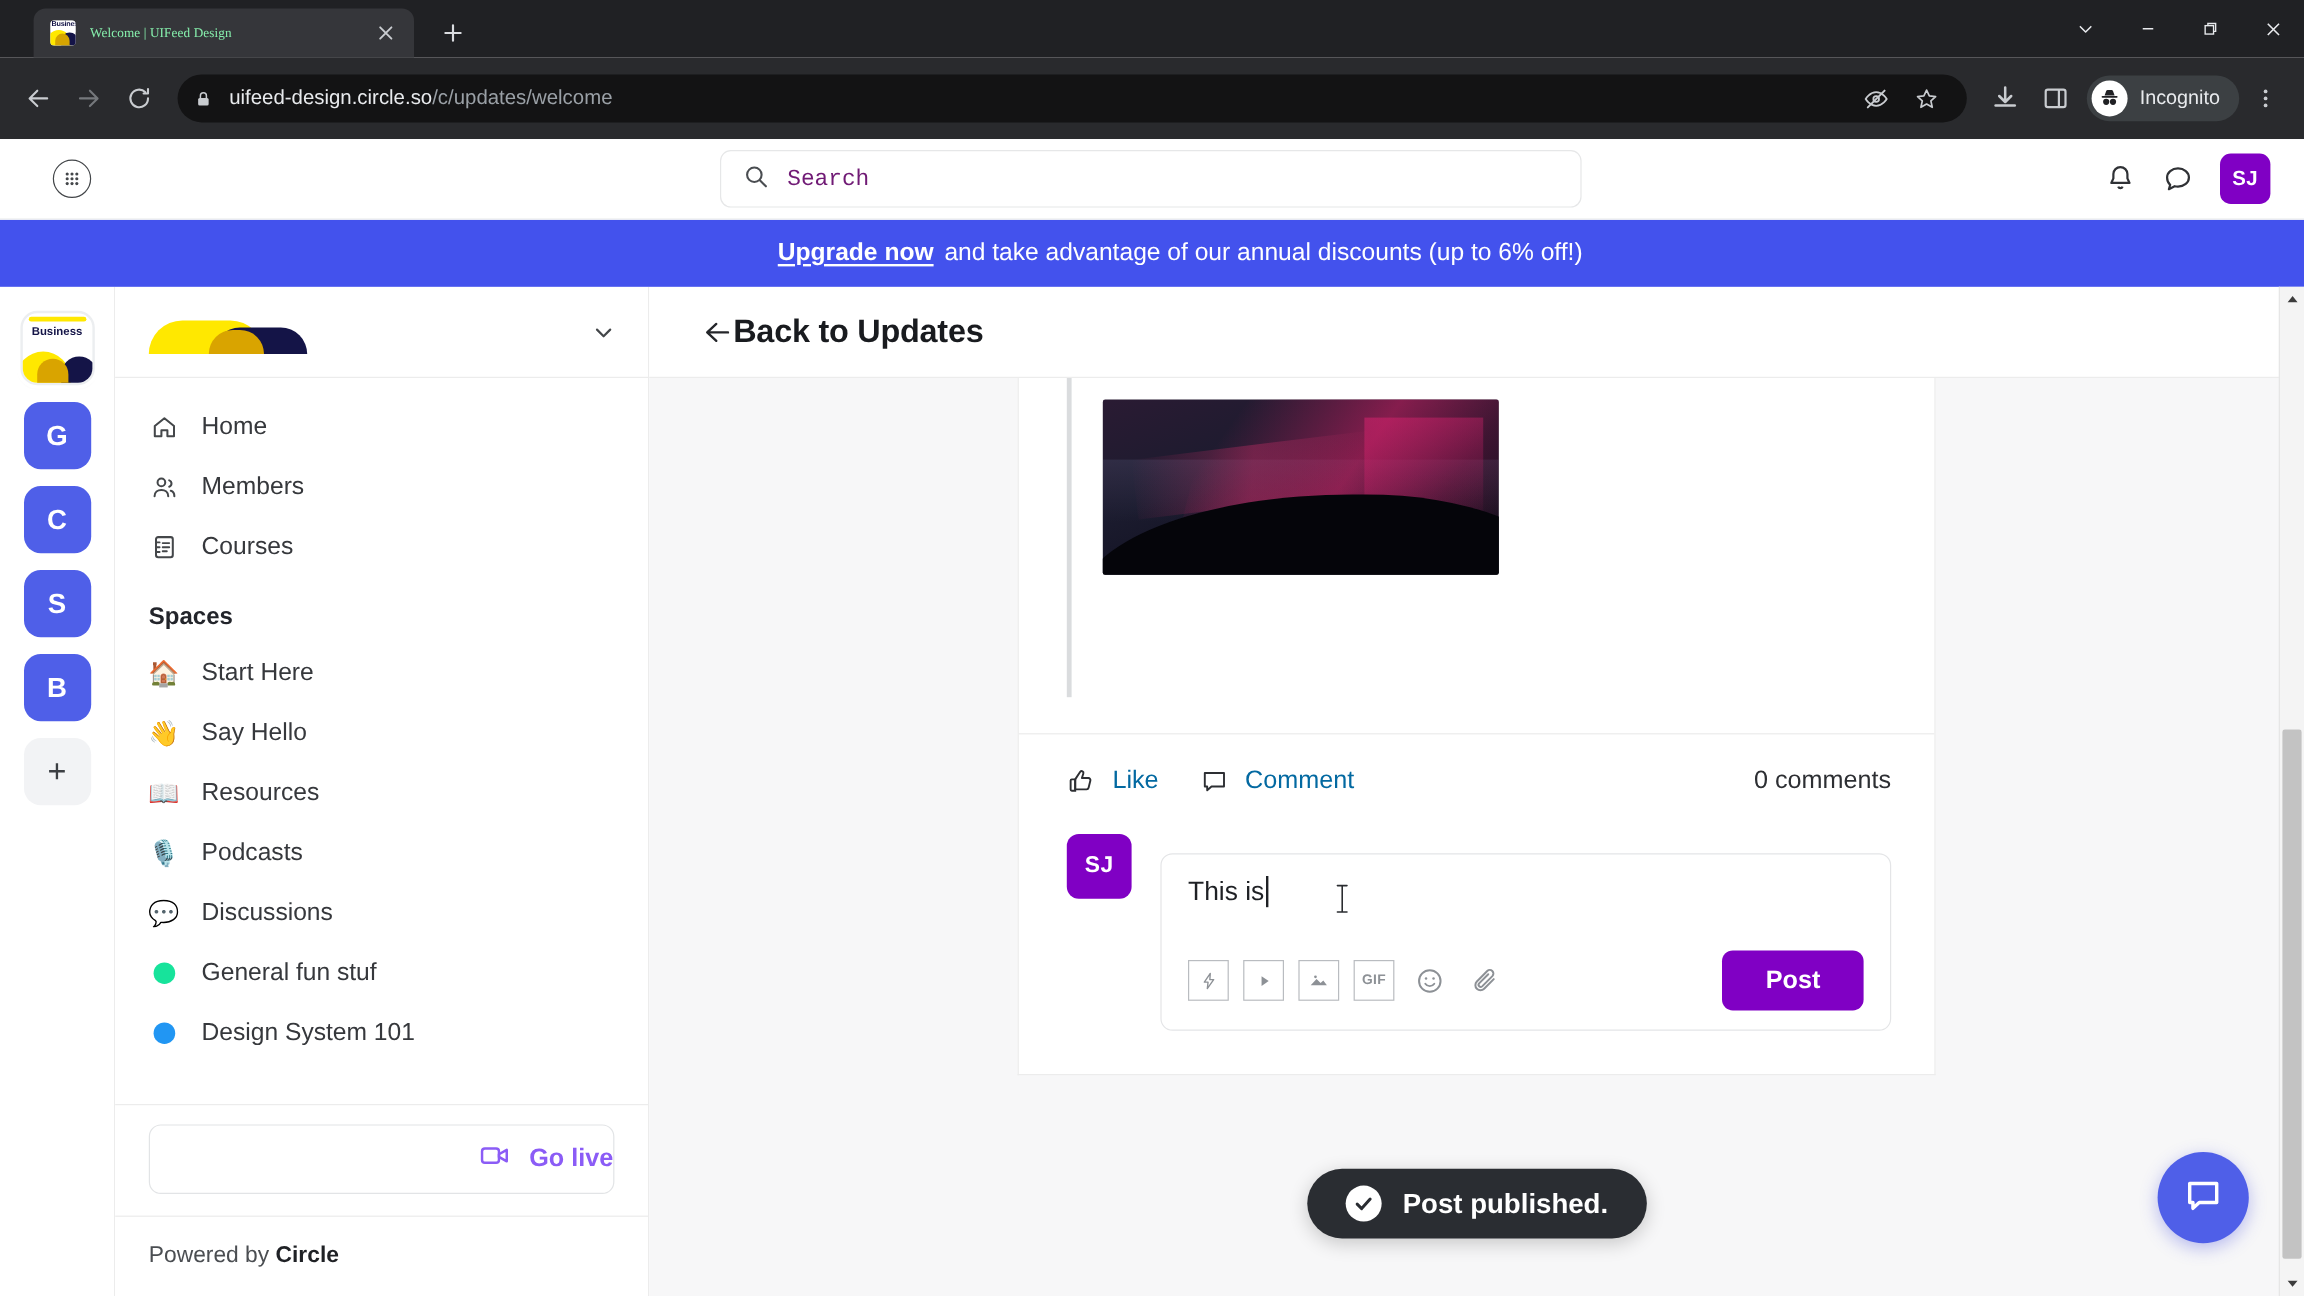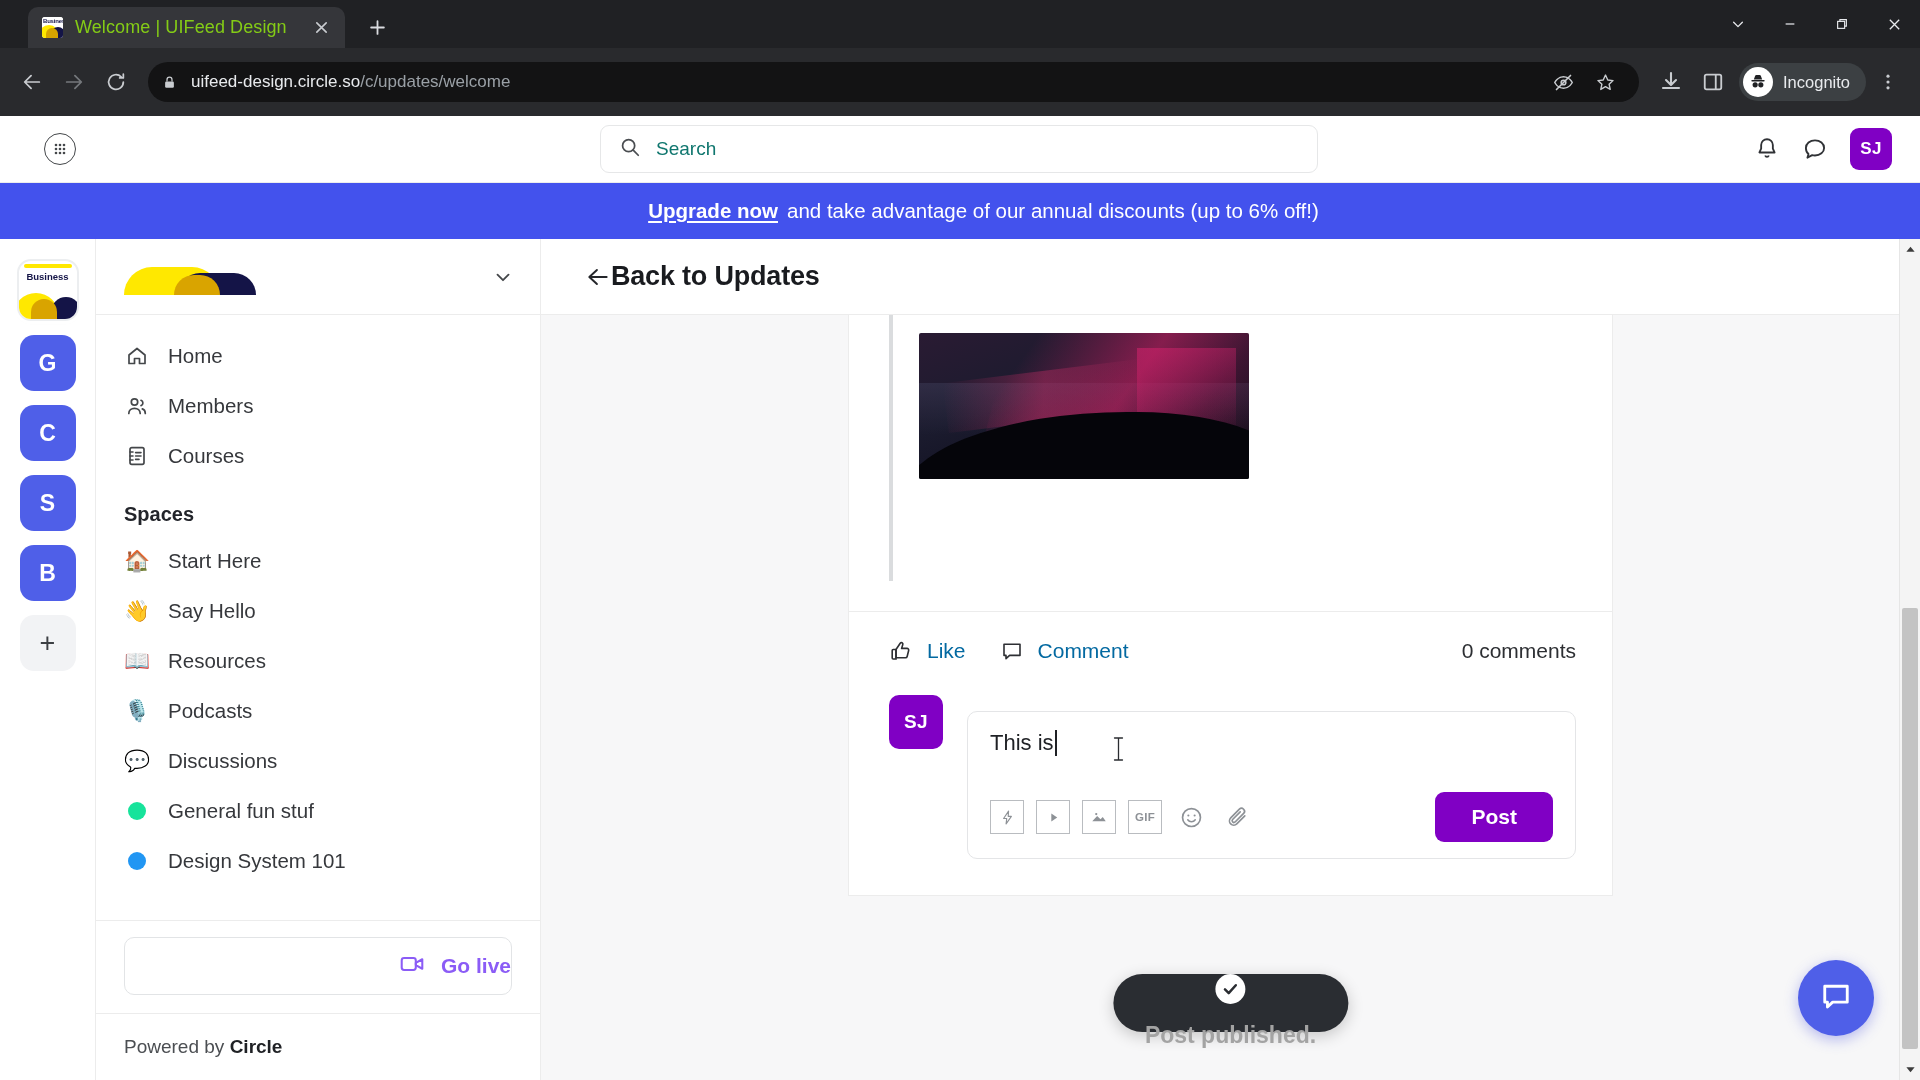"Welcome | UIFeed Design" .tab-title { color: #84cc16 -> #86efac; font-family: none -> Liberation Serif, serif; font-size: 18px -> 11px }
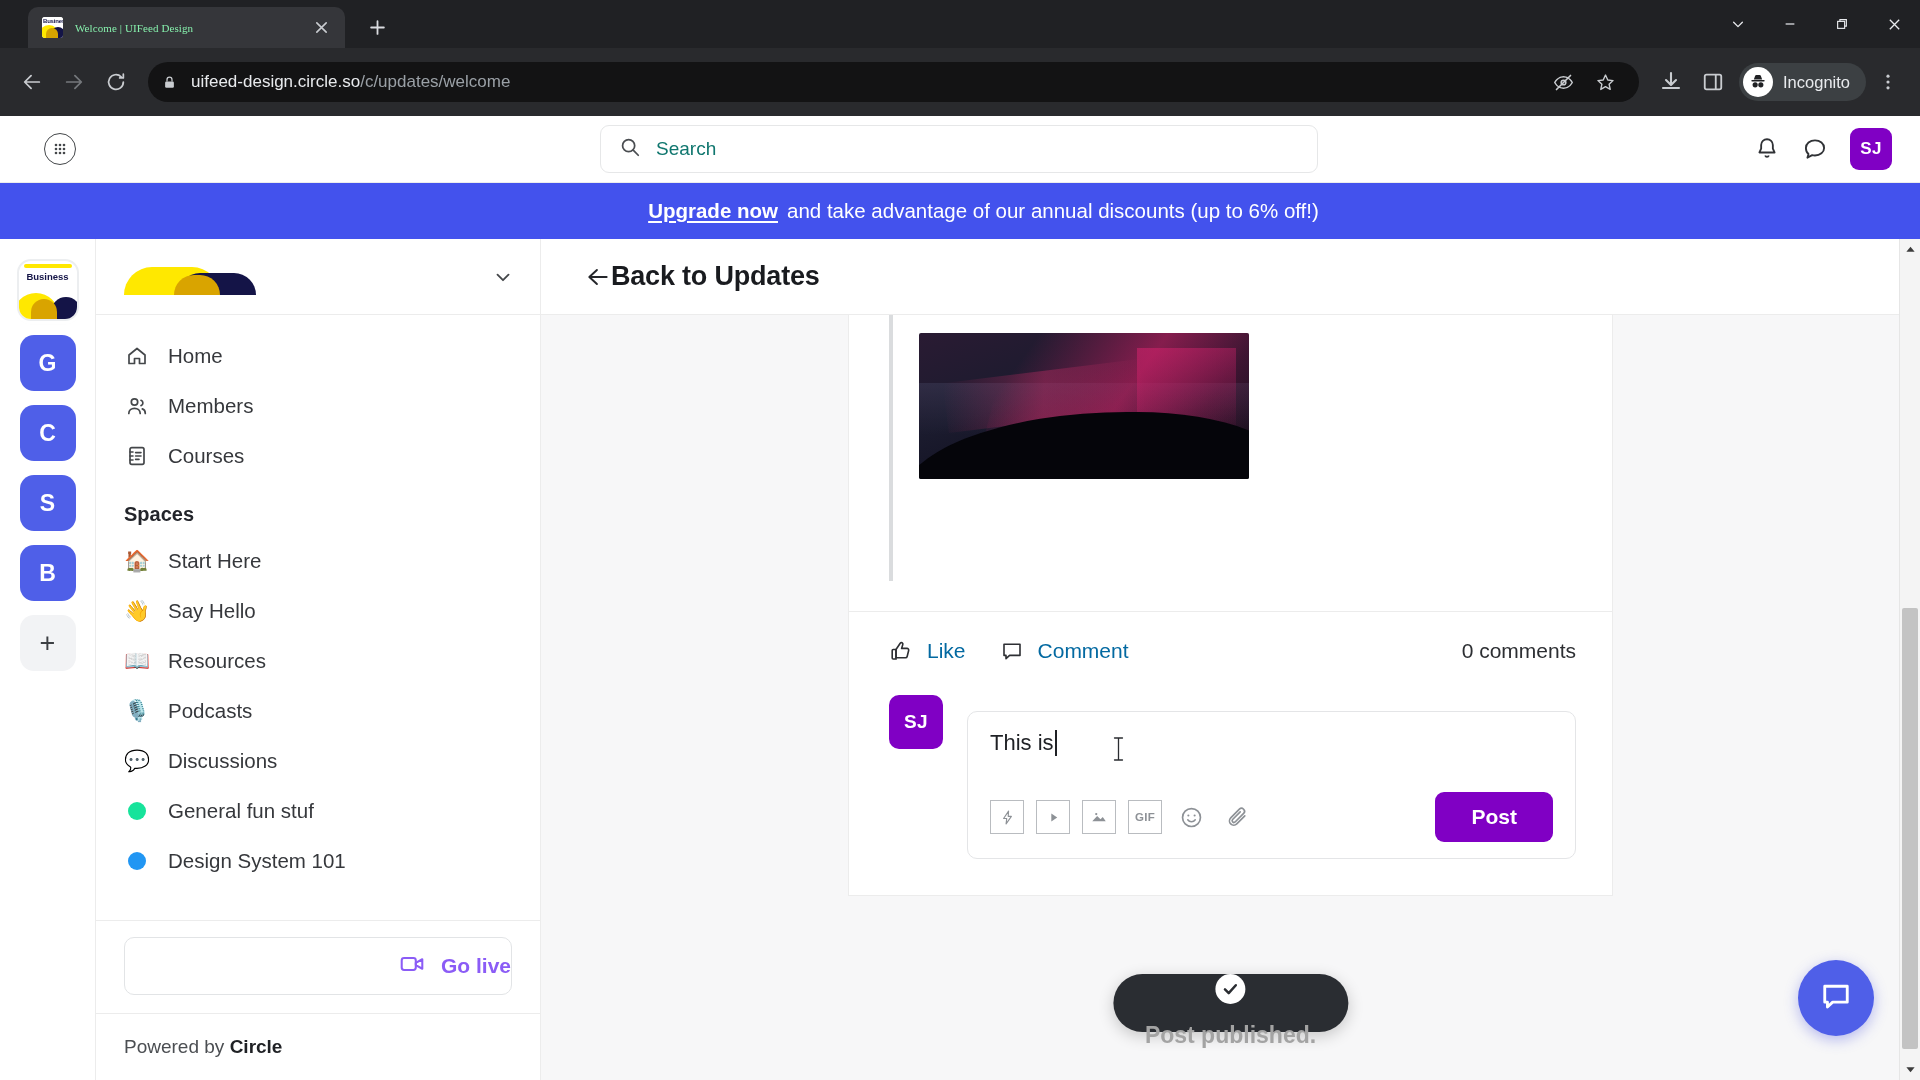"Search" .searchbox .ph { color: #0f766e -> #701a75; font-family: none -> Liberation Mono, monospace }
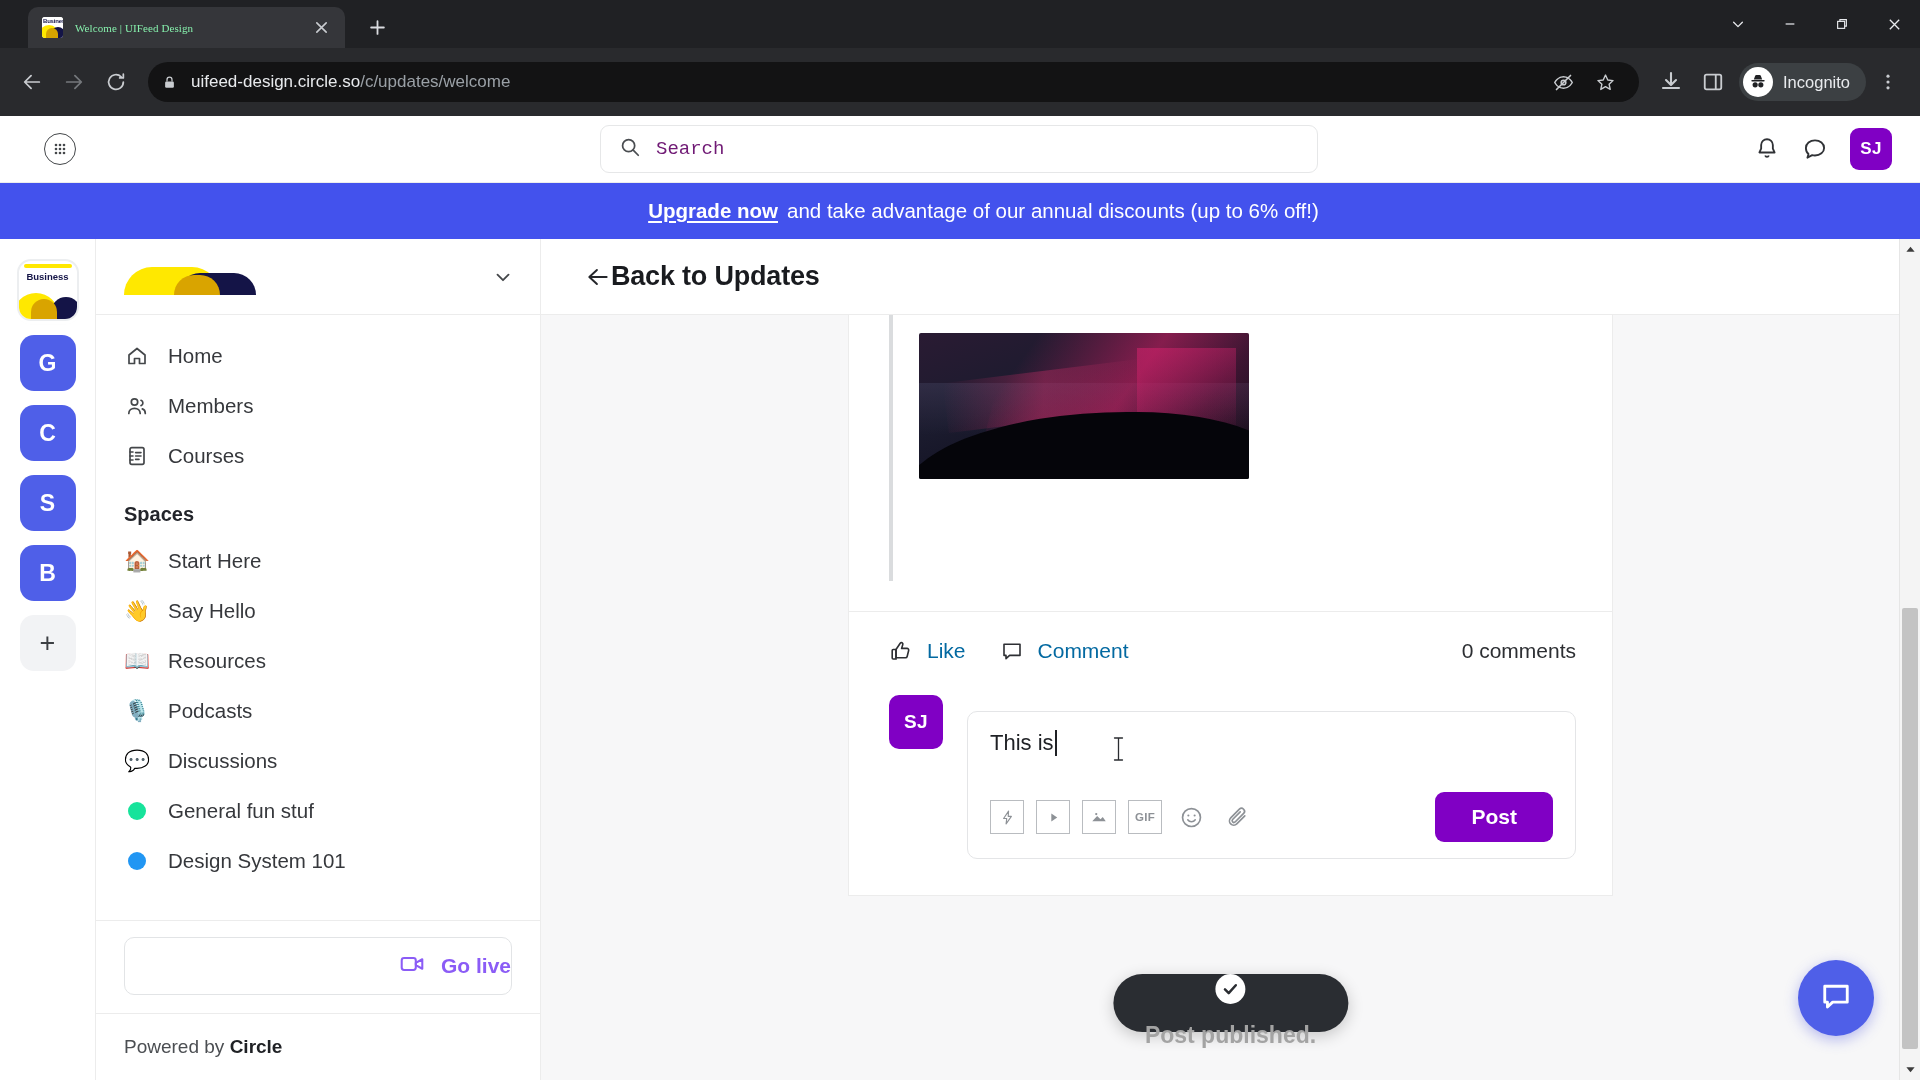"Post published." .toast { color: #a3a3a3 -> #ffffff; flex-direction: column -> none }
